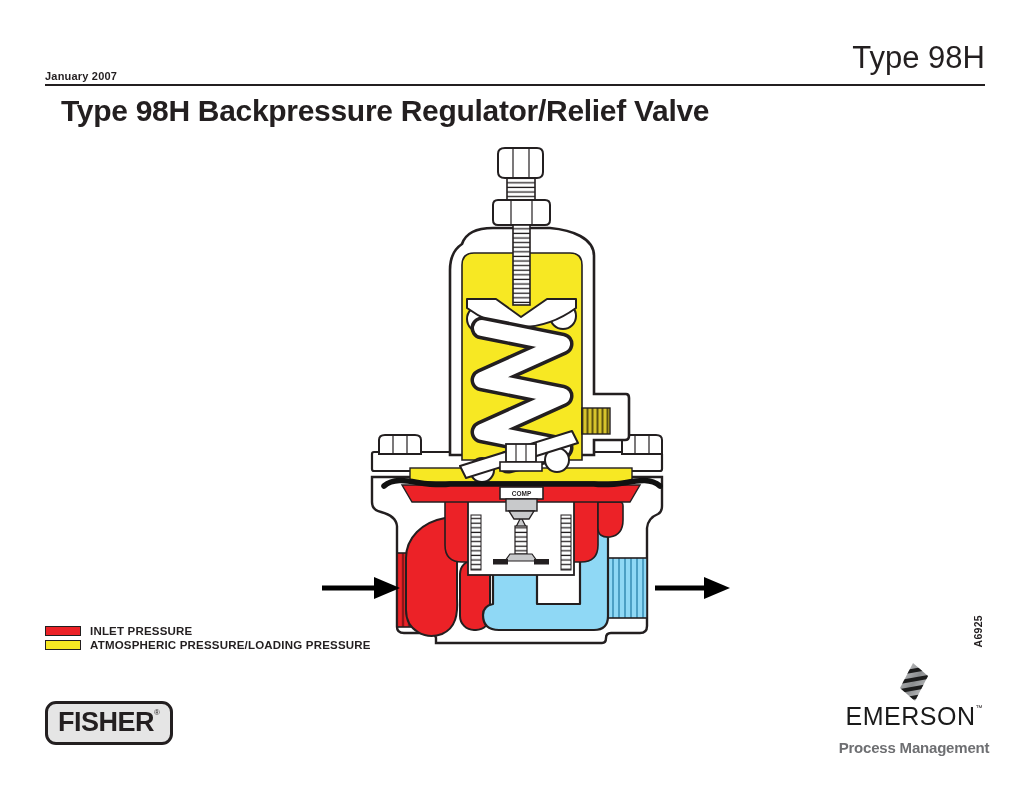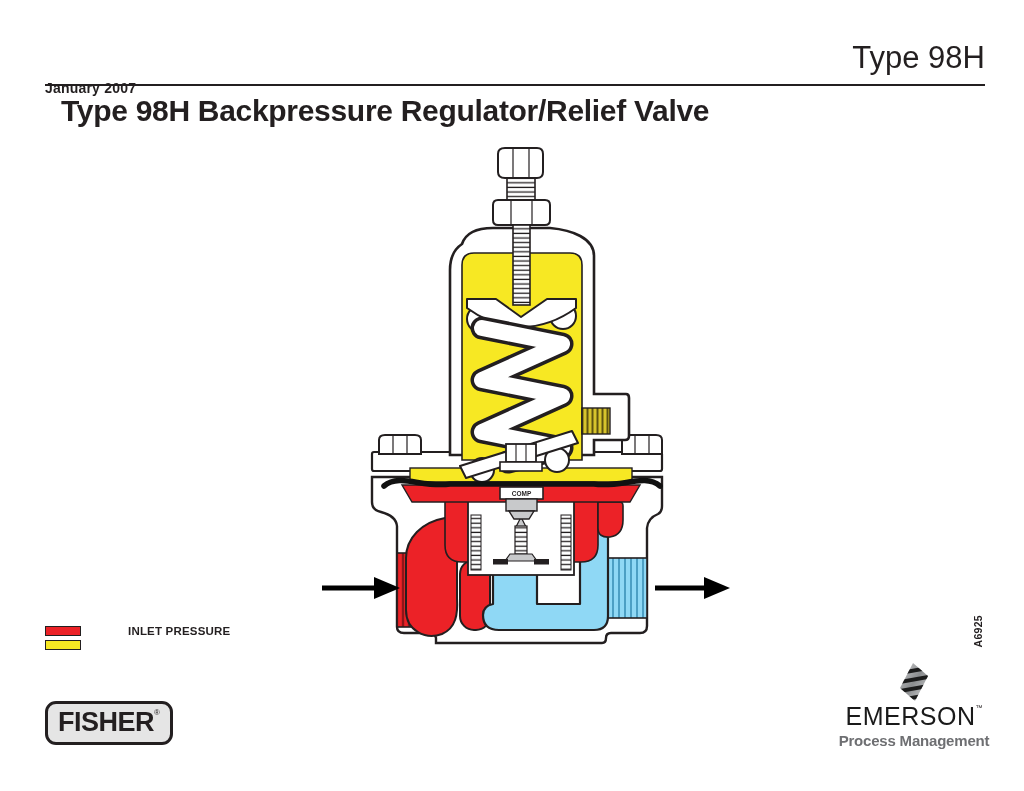"January 2007" .hdr-date { font-size: 14px -> 11px; top: 80px -> 70px }
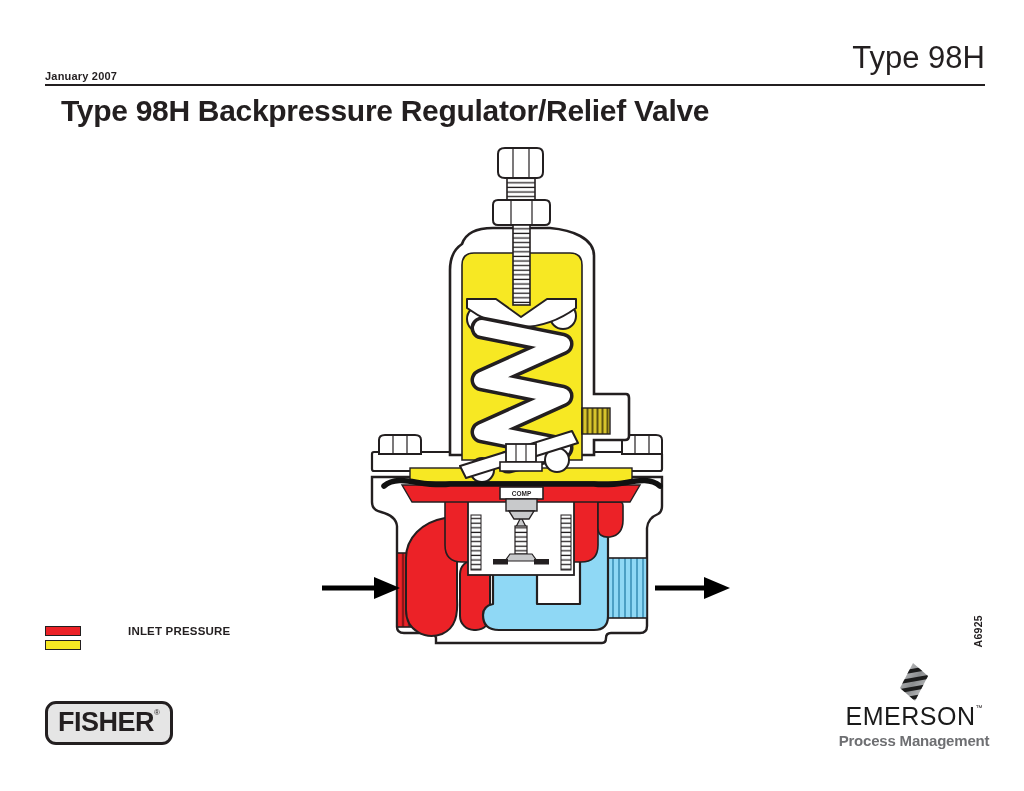"INLET PRESSURE" .legend-row { gap: 38px -> none }
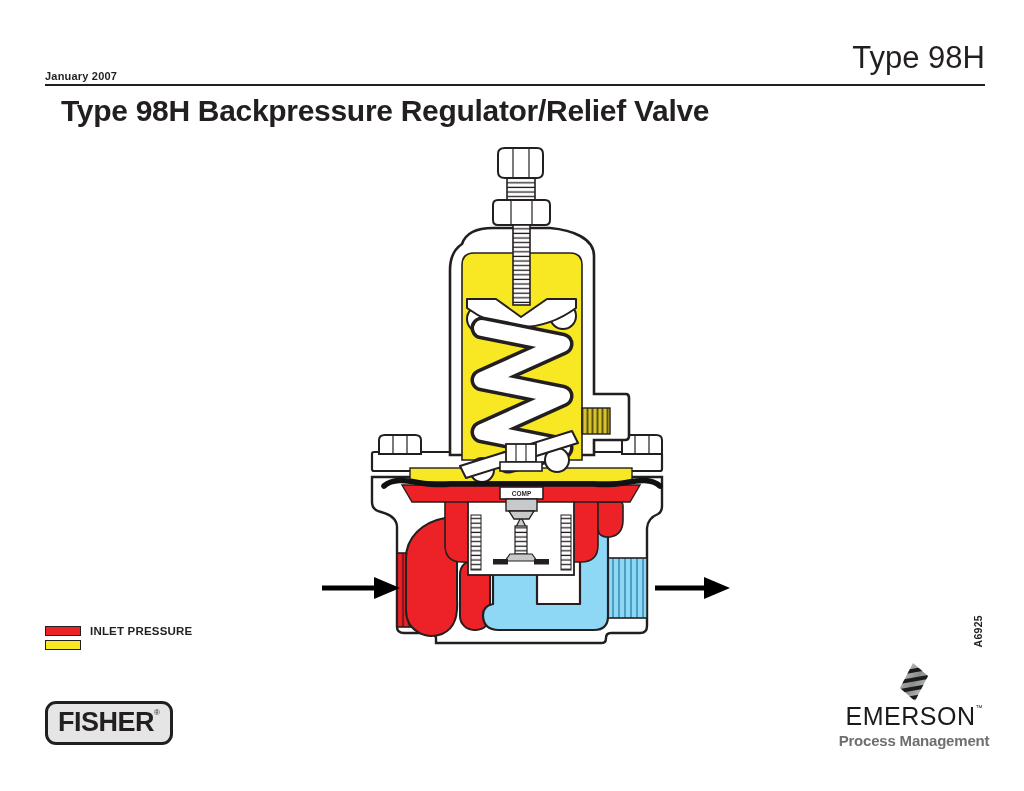"ATMOSPHERIC PRESSURE/LOADING PRESSURE" span.legend-label { html: none -> <span>ATMOSPHERIC PRESSURE/LOADING PRESSURE</span> }
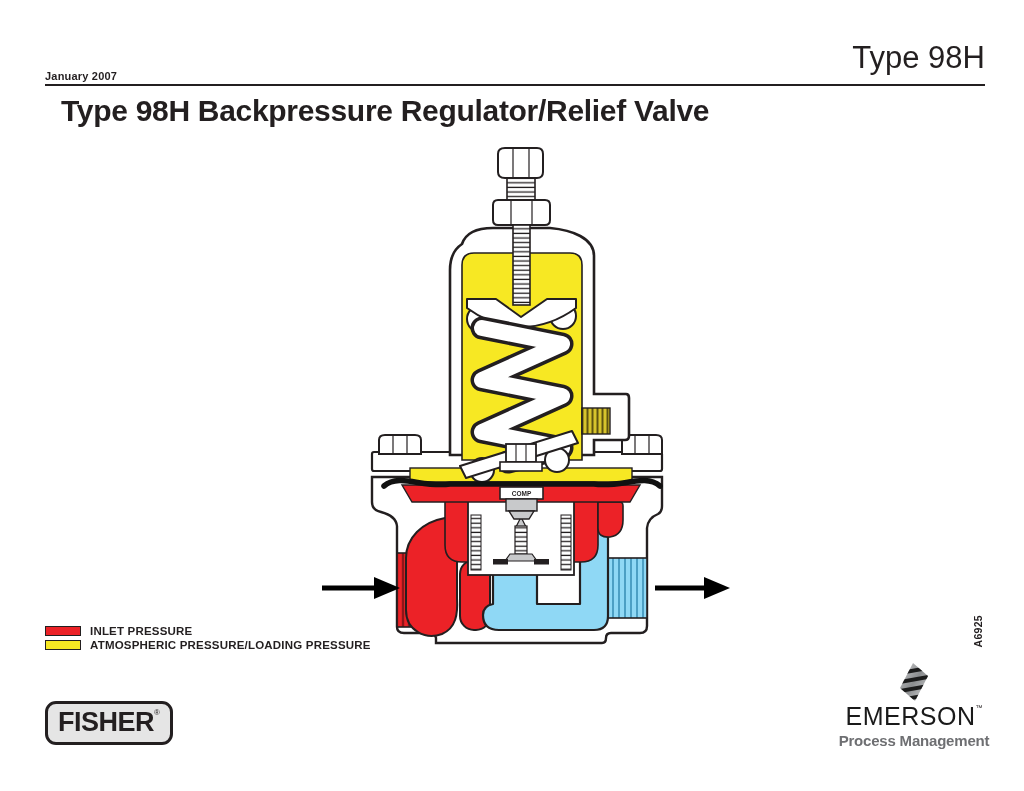"Process Management" .emerson-tag { margin-top: 3px -> 10px }
